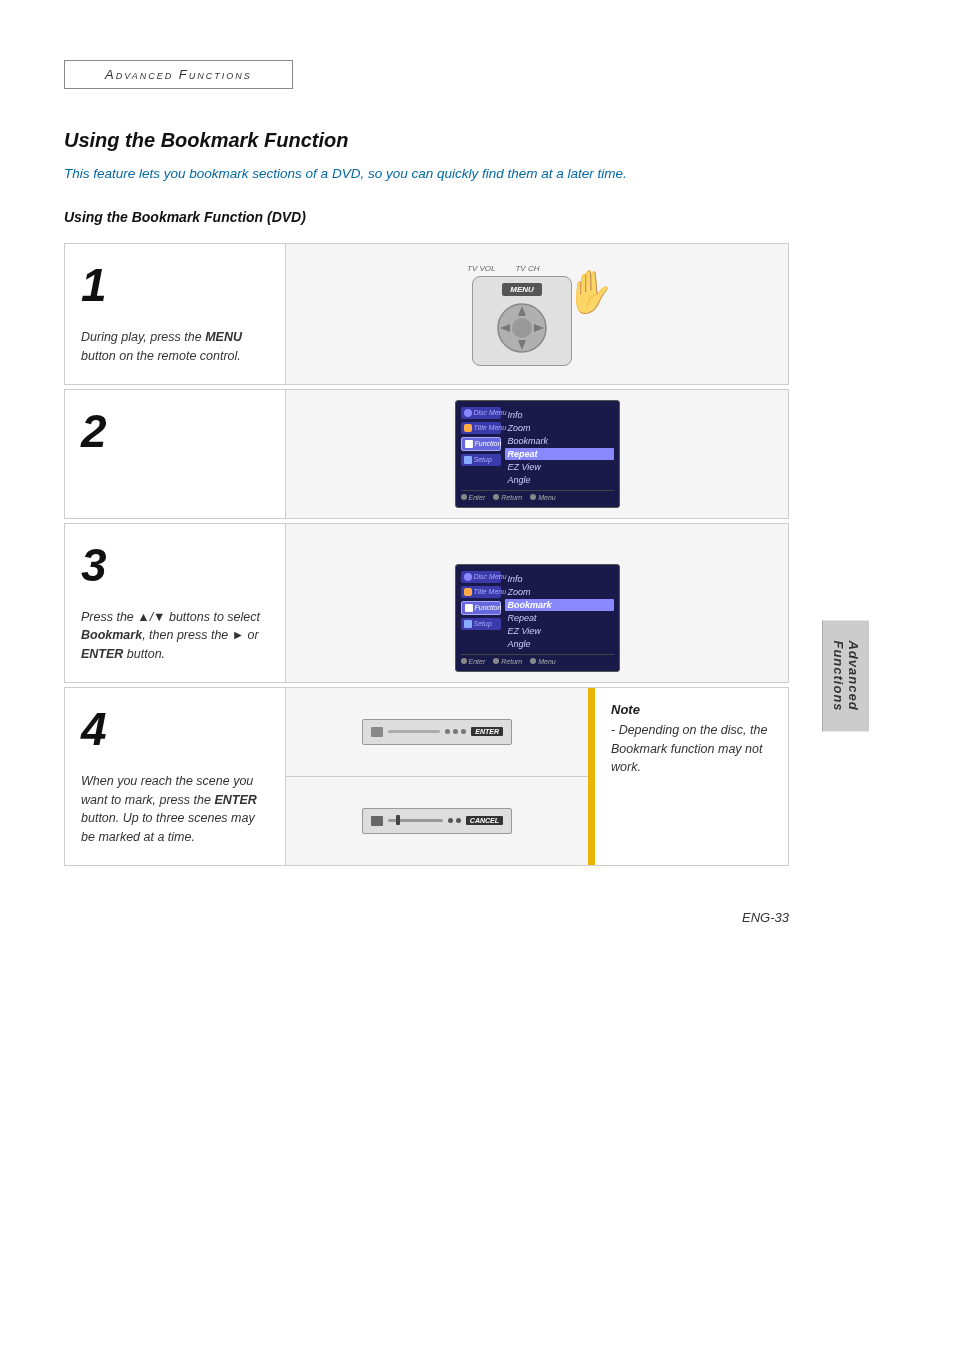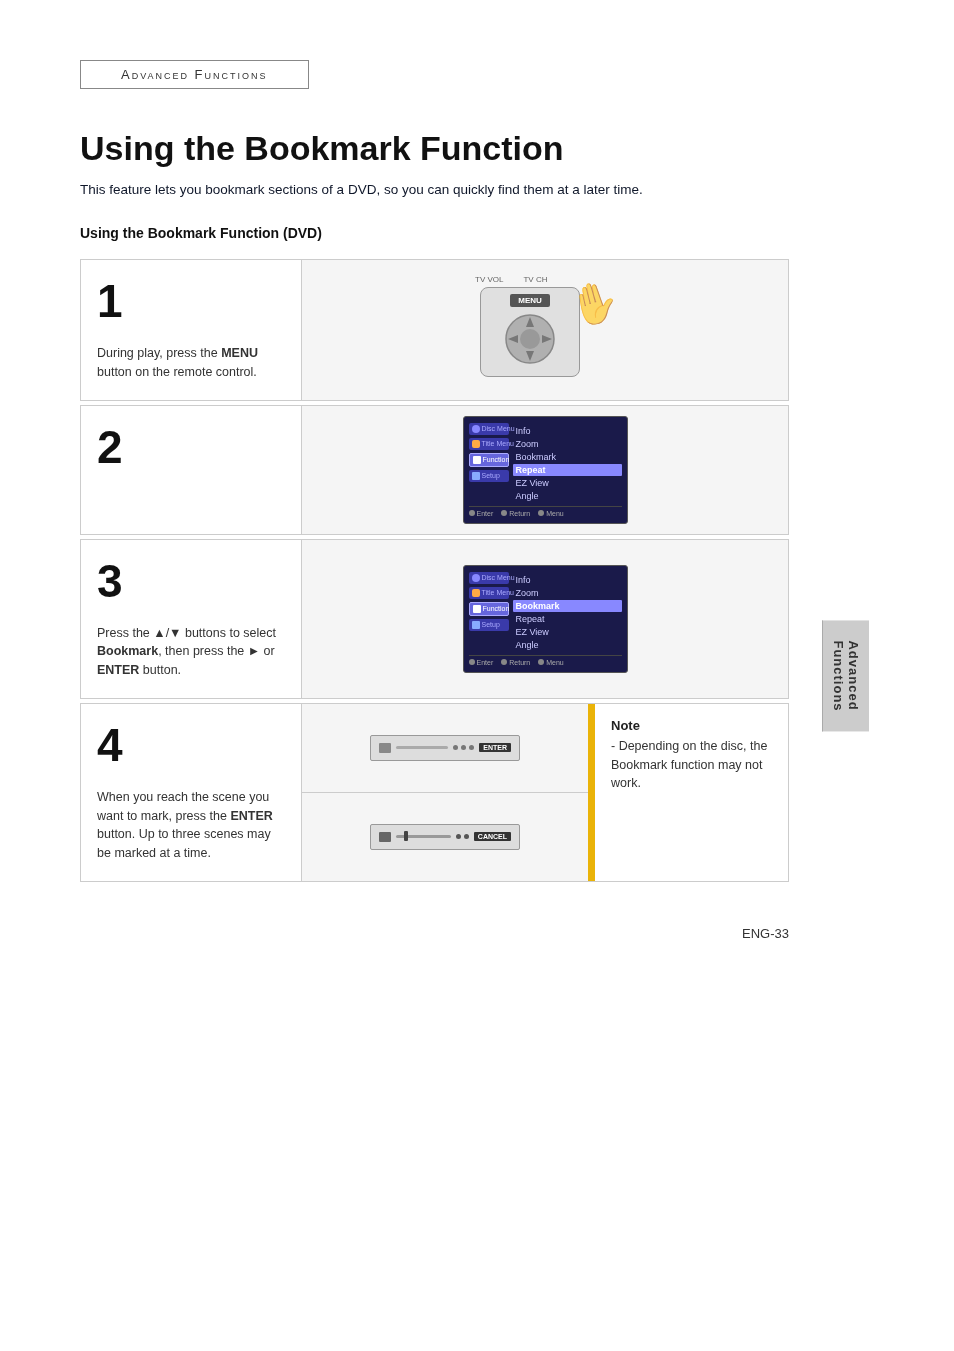"Advanced Functions" .page-wrapper { font-style: none -> italic; padding: 60px 80px 60px 80px -> 60px 80px 60px 64px }
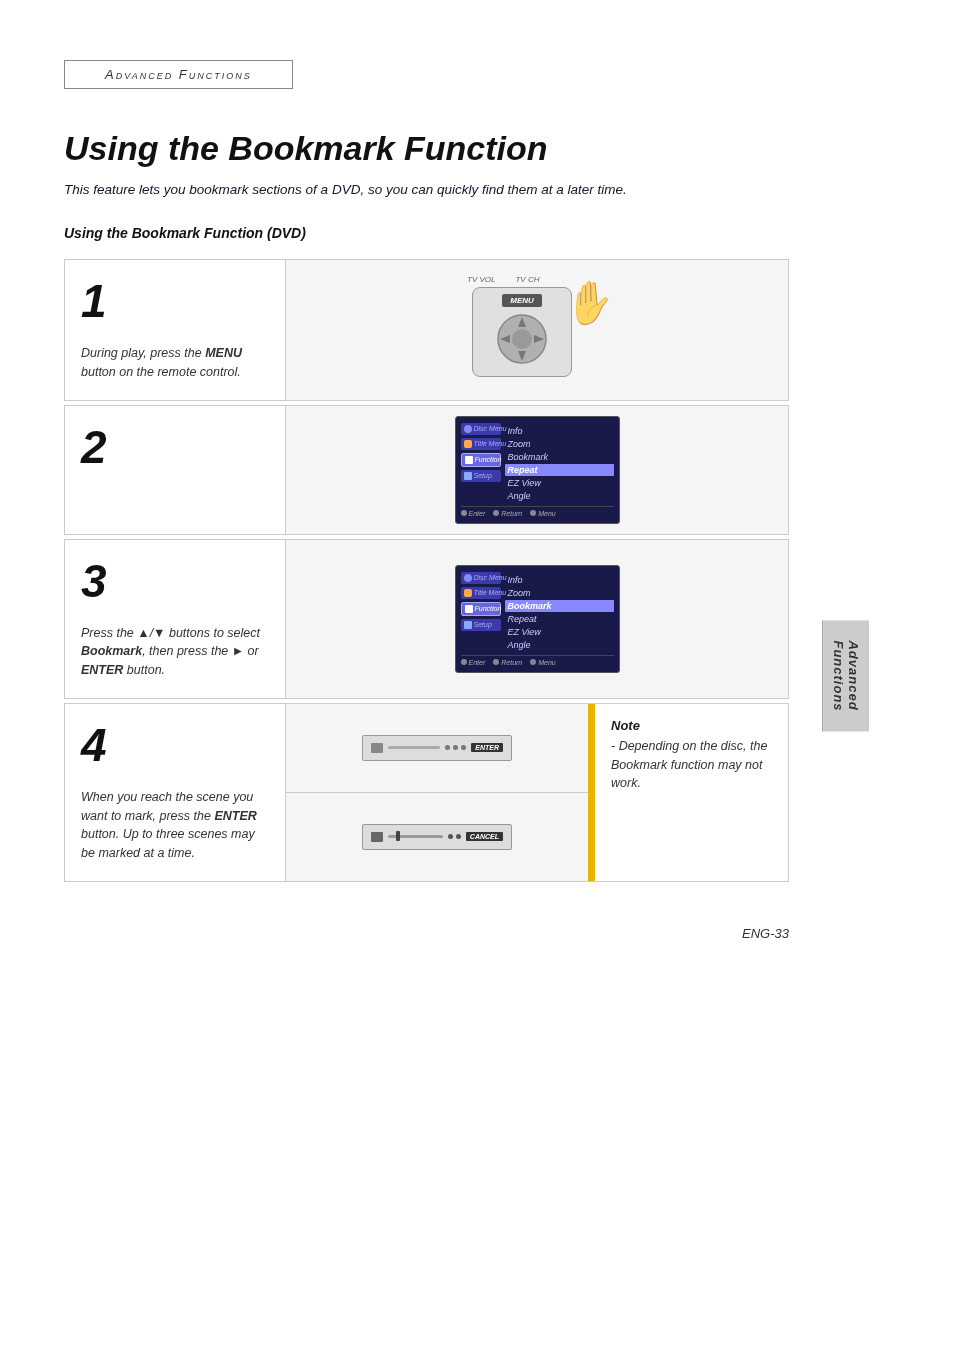"Using the Bookmark Function" .main-title { font-size: 34px -> 20px }
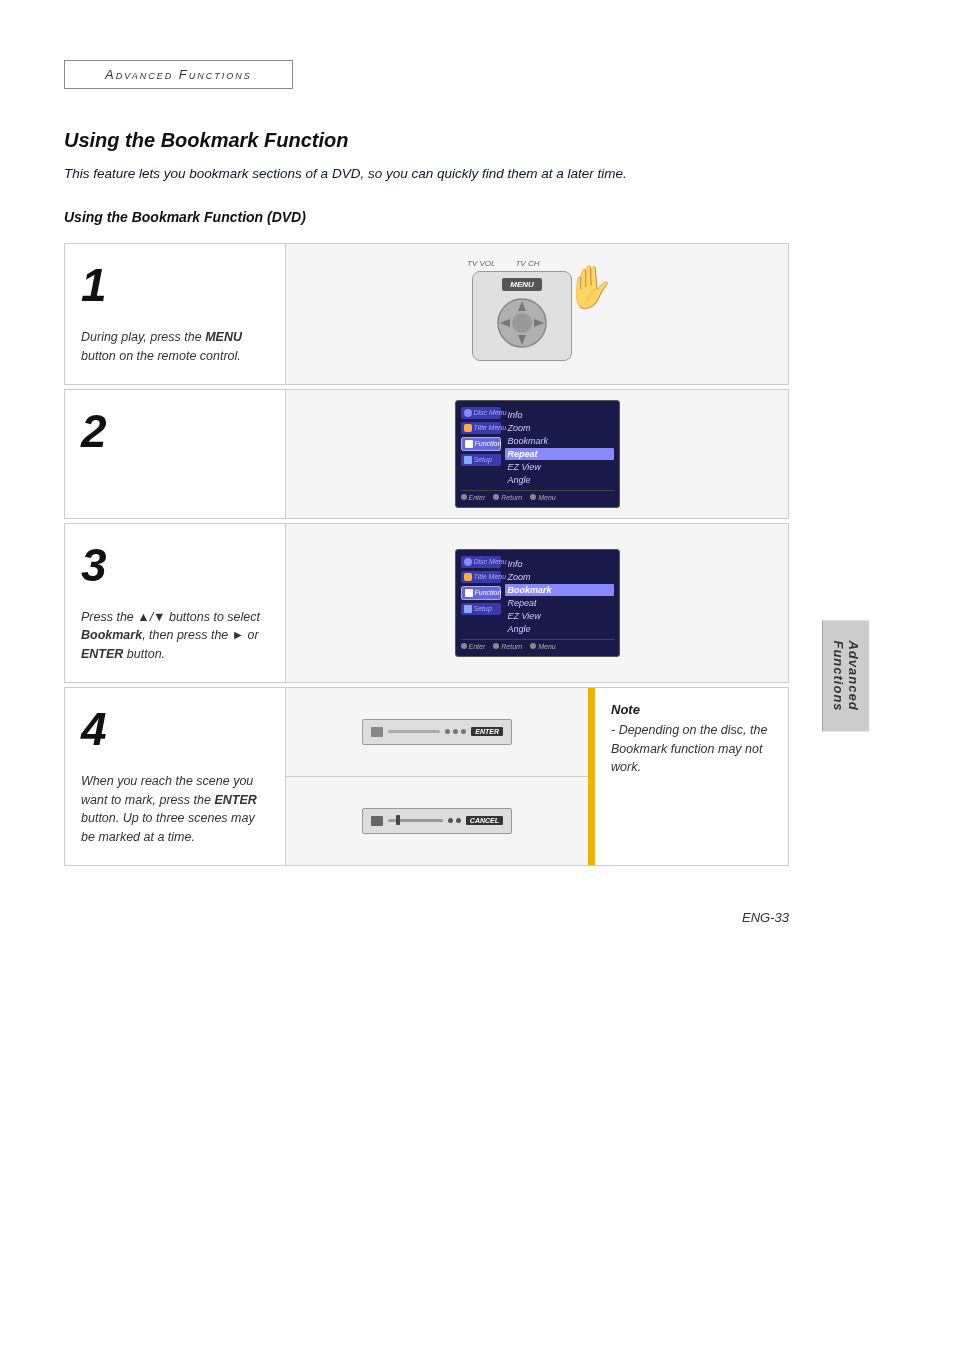"This feature lets you bookmark" .subtitle-text { color: #0f172a -> #0369a1 }
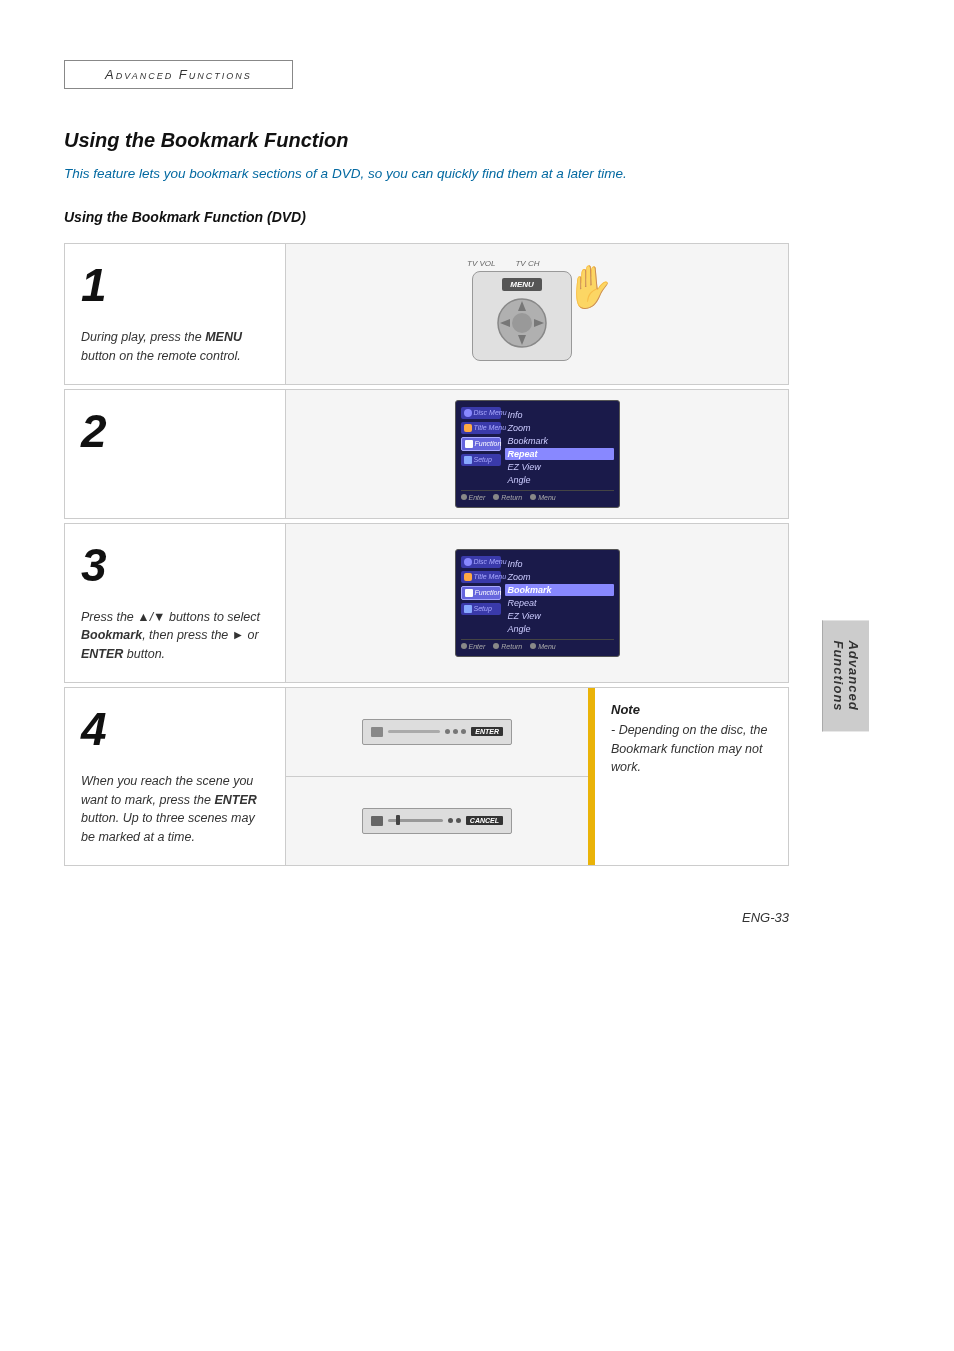"TV VOL" .step-right { align-items: center -> flex-end }
